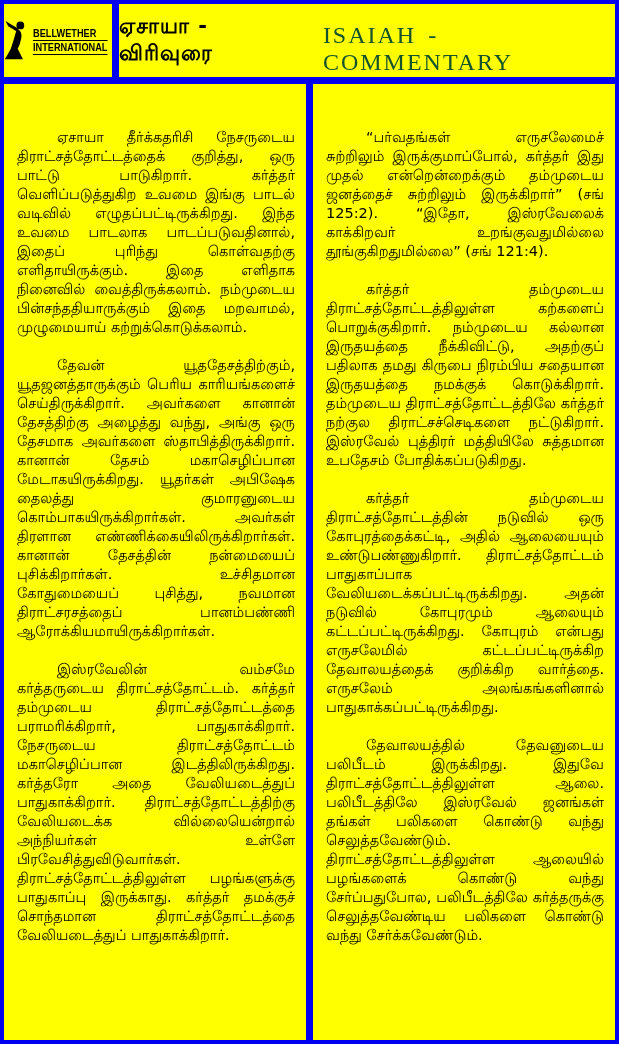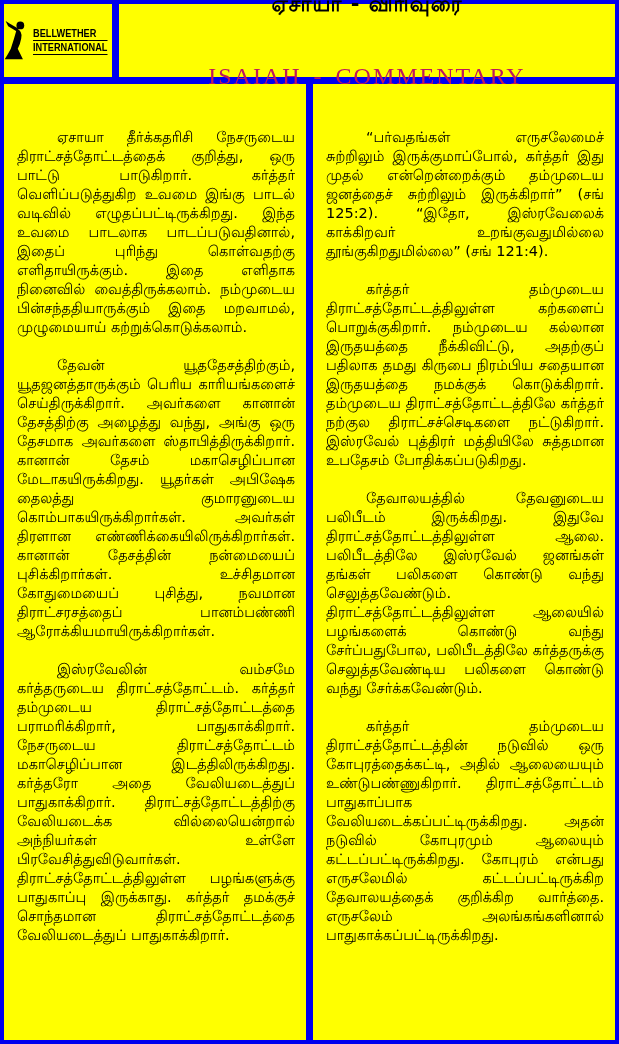"ஏசாயா - விரிவுரை" .title-box { flex-direction: column -> row }
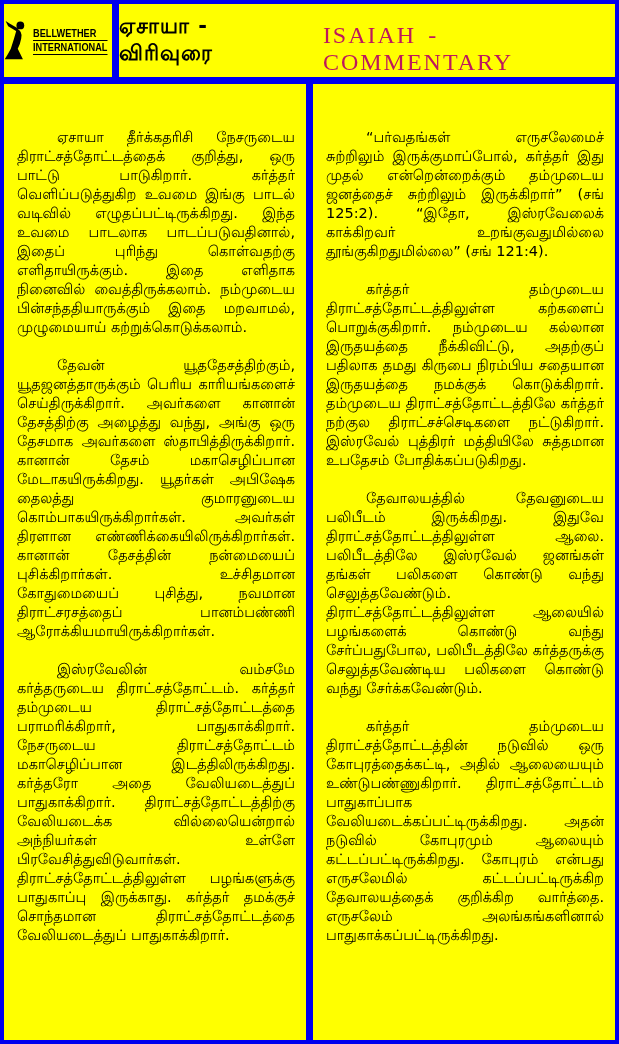"ISAIAH - COMMENTARY" .title-english { color: #be185d -> #14532d }
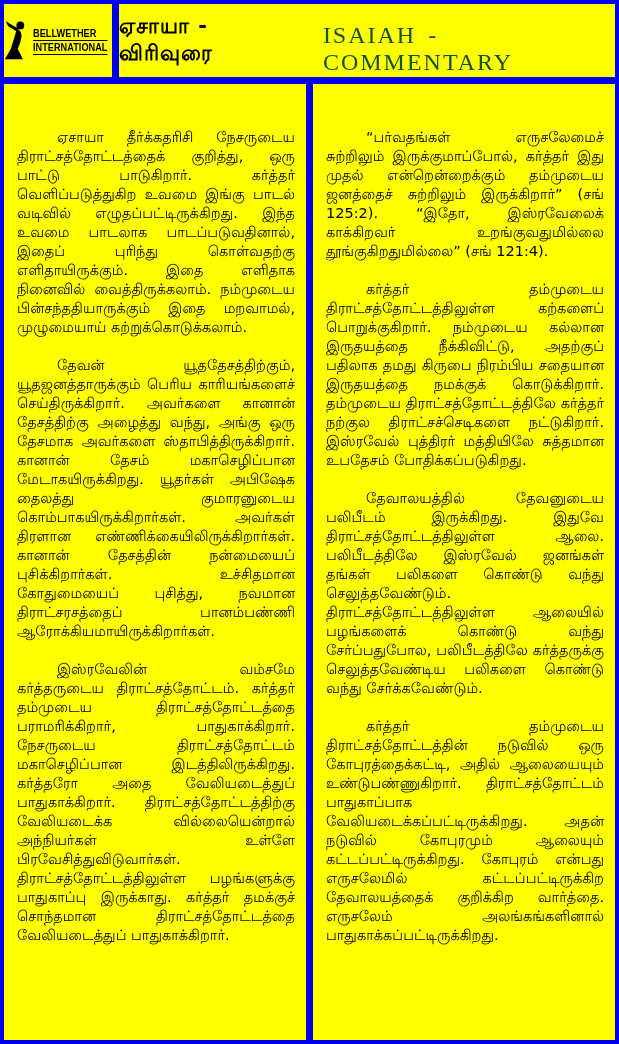"தேவாலயத்தில் தேவனுடைய பலிபீடம்" p { order: before "கர்த்தர் தம்முடைய திராட்சத்தோட்டத்தின்" -> after "கர்த்தர் தம்முடைய திராட்சத்தோட்டத்தின்" }
